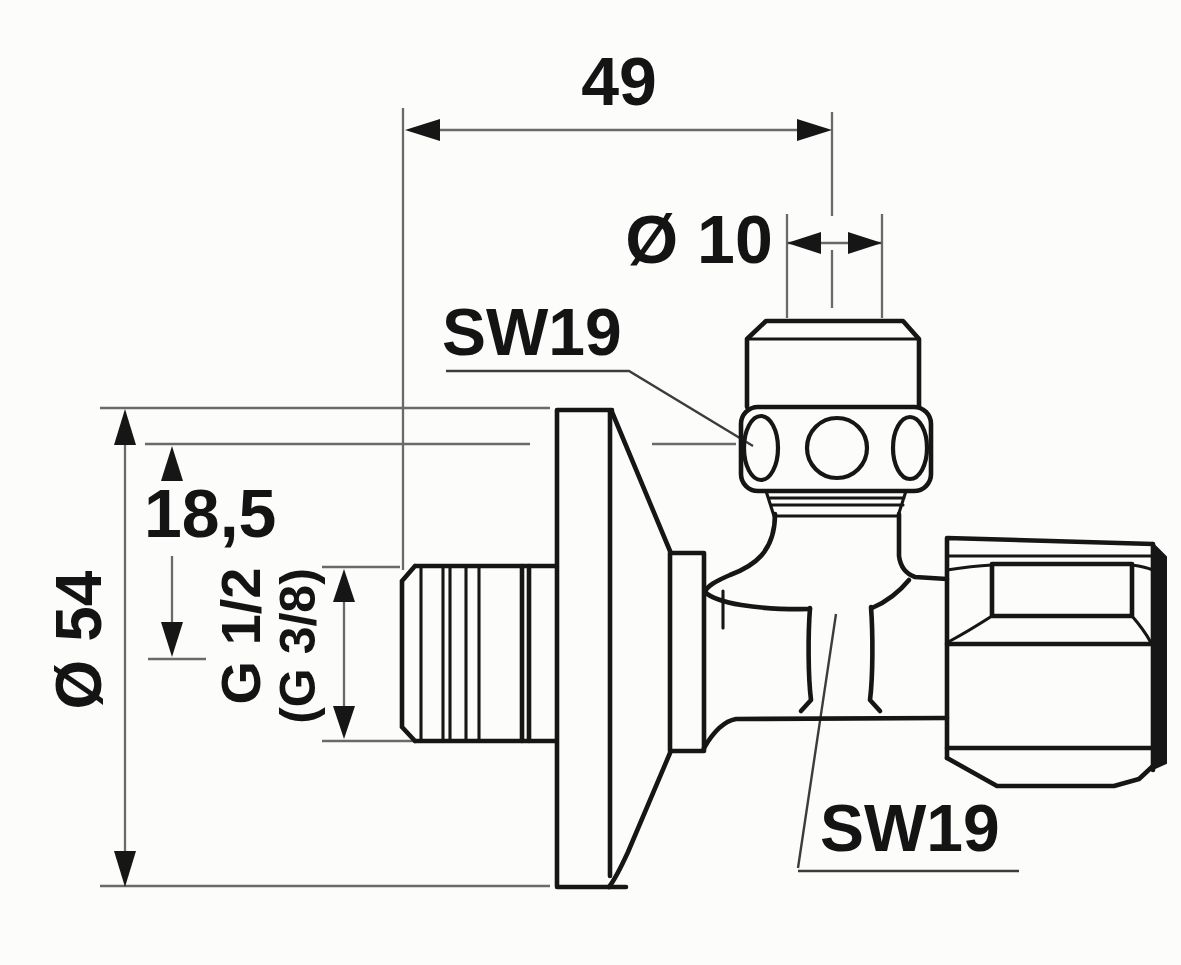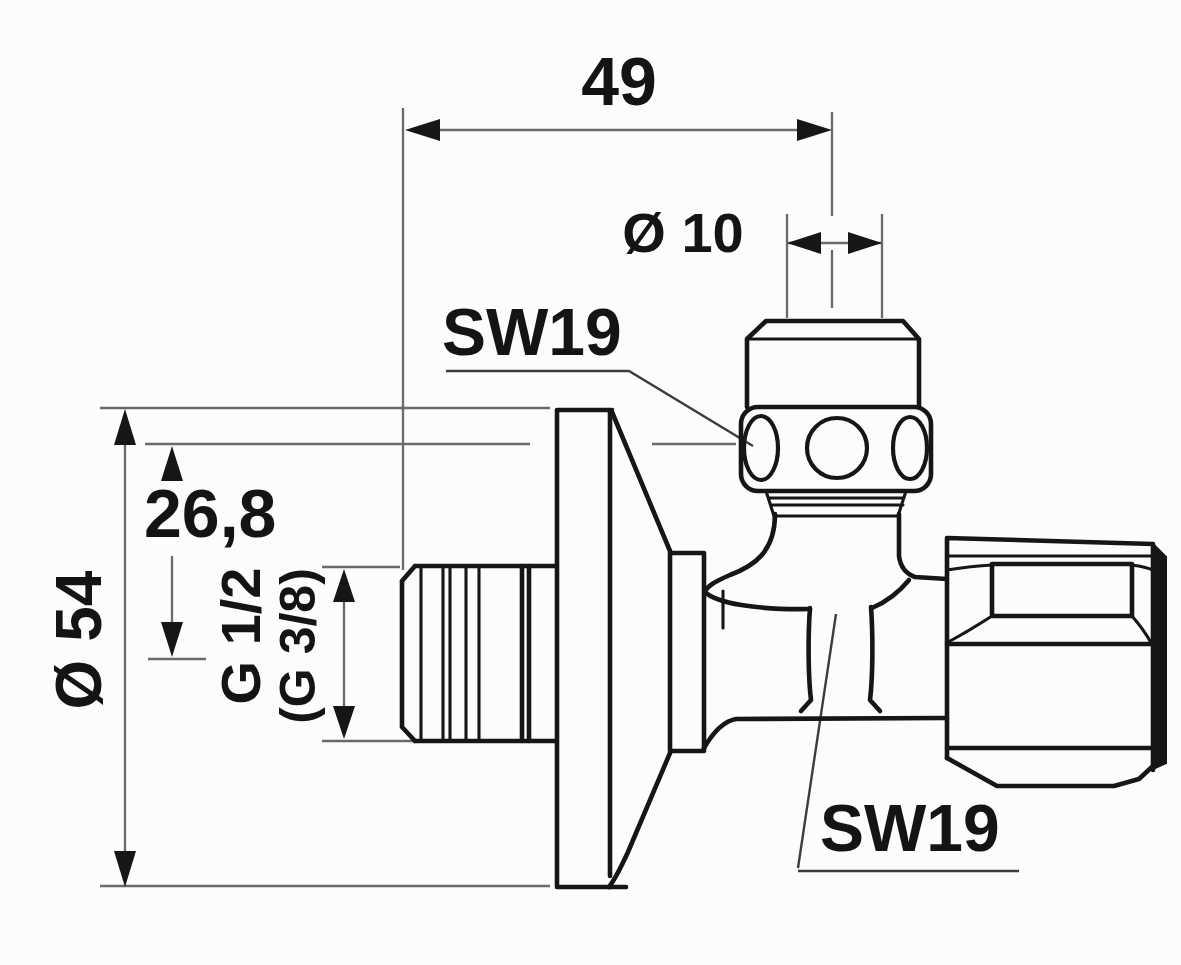"Ø 10" div.lbl { font-size: 56px -> 68px; left: 576px -> 592px }
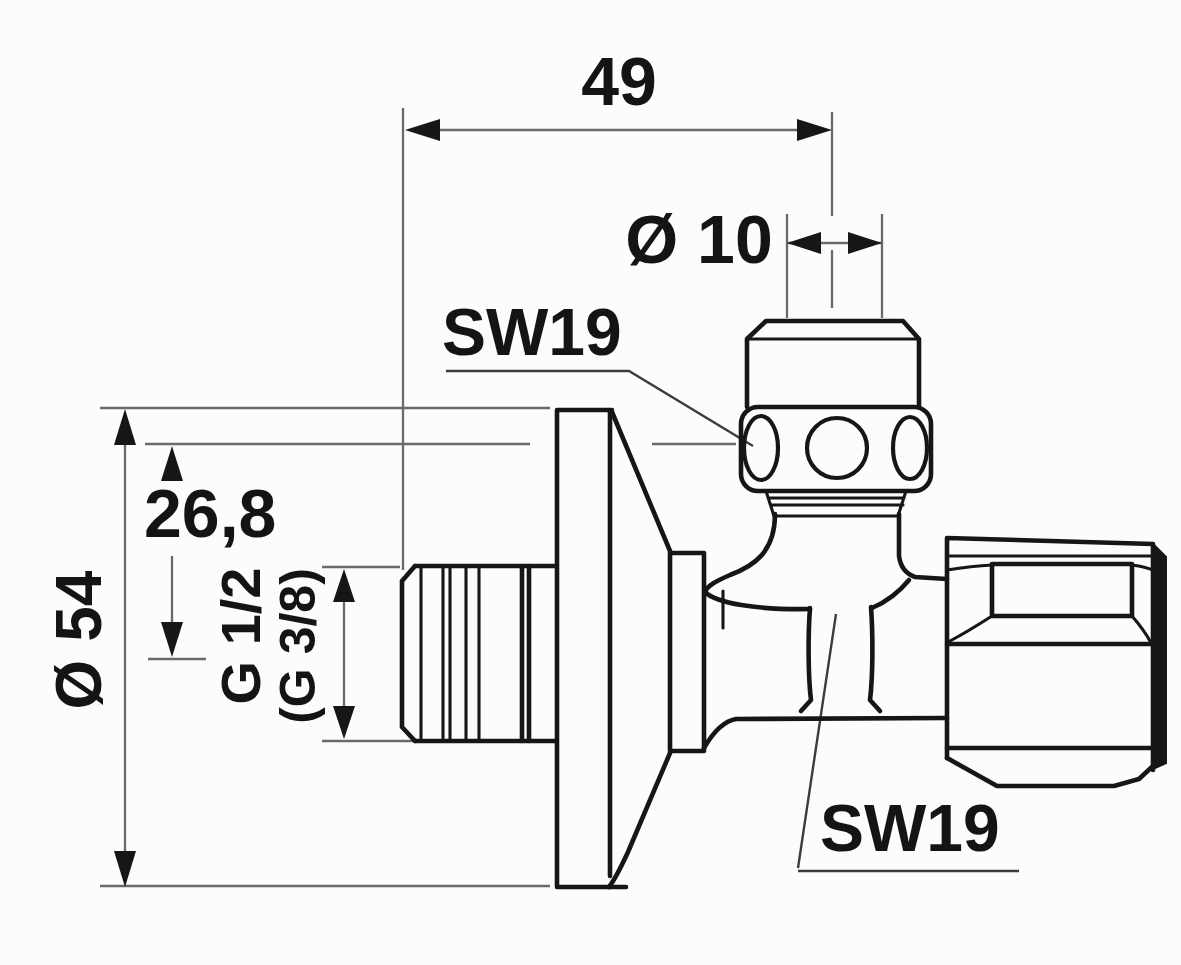"26,8" div.lbl { text: 26,8 -> 18,5 }
